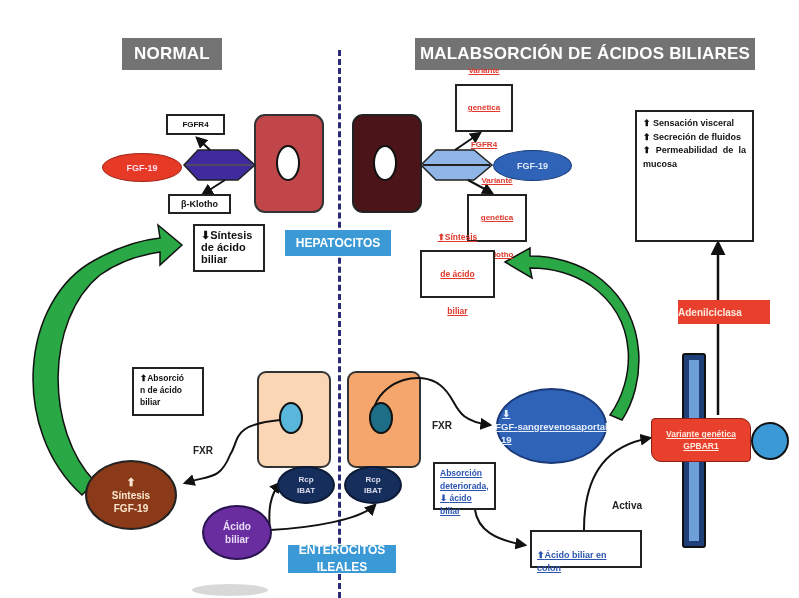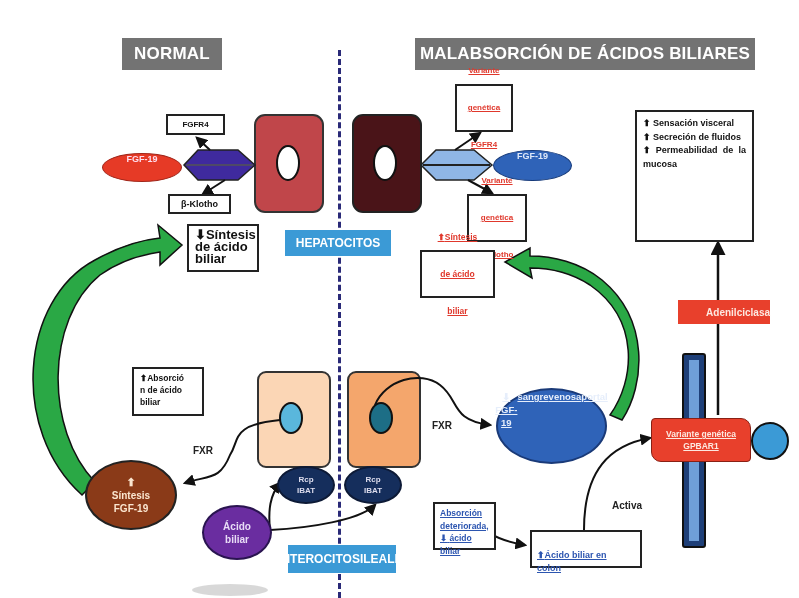"FGF-19" .ellipse { align-items: none -> center }
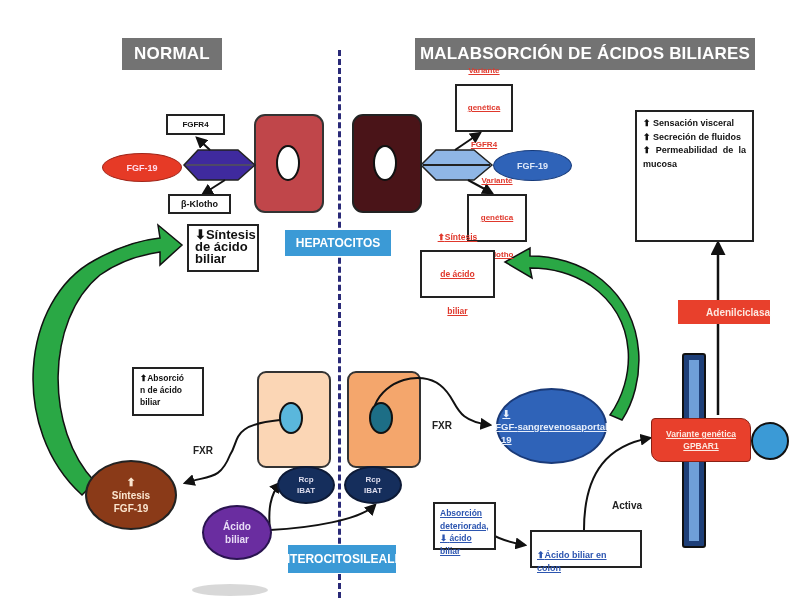"⬇Síntesis" div.abs { font-size: 13px -> 11px; left: 187px -> 193px }
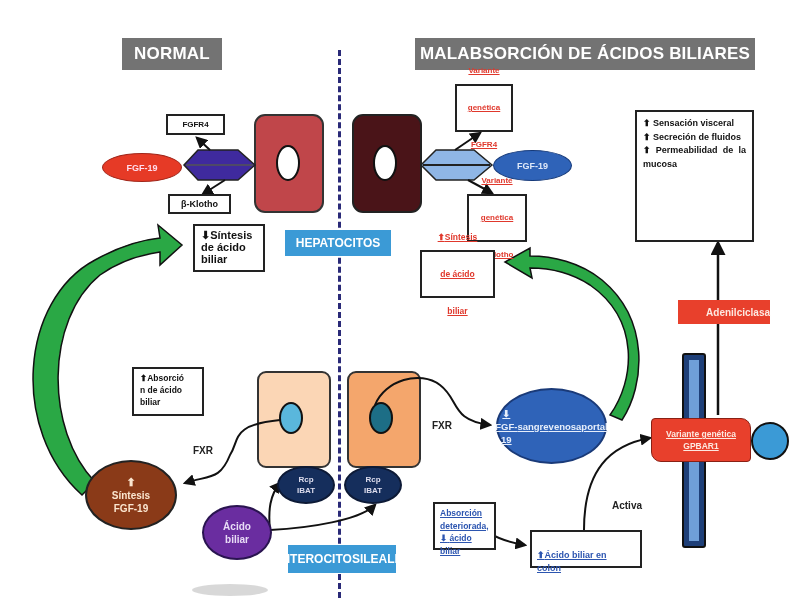"Adenilciclasa" div.abs { justify-content: flex-end -> flex-start }
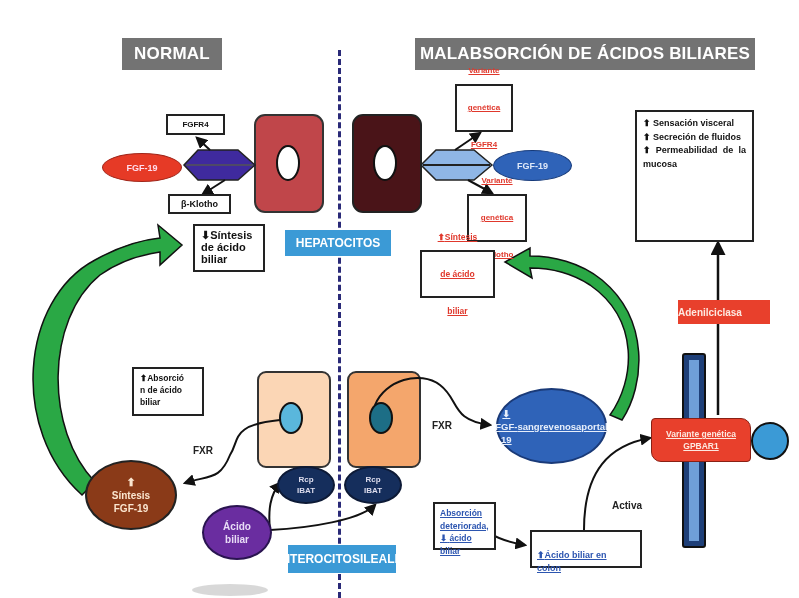"Absorción" div.abs { margin-top: 40px -> none }
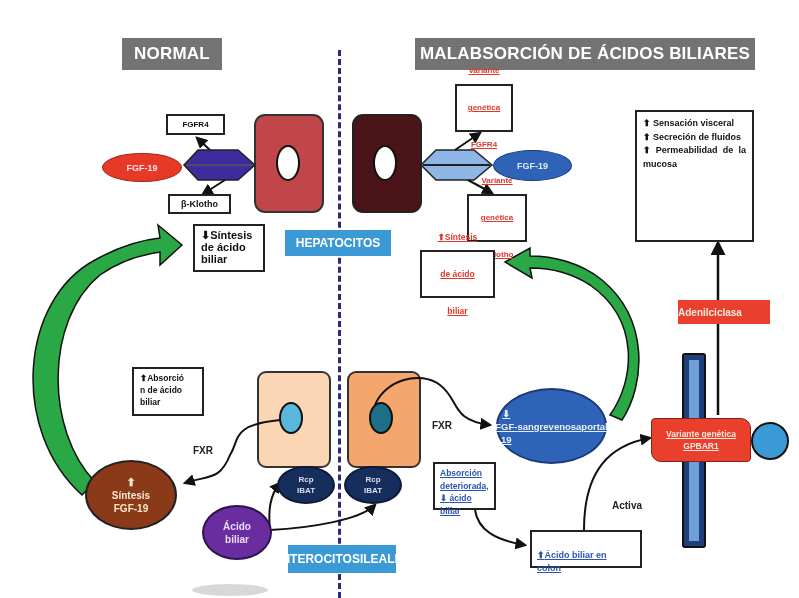"ENTEROCITOS" div.abs { flex-direction: row -> column }
